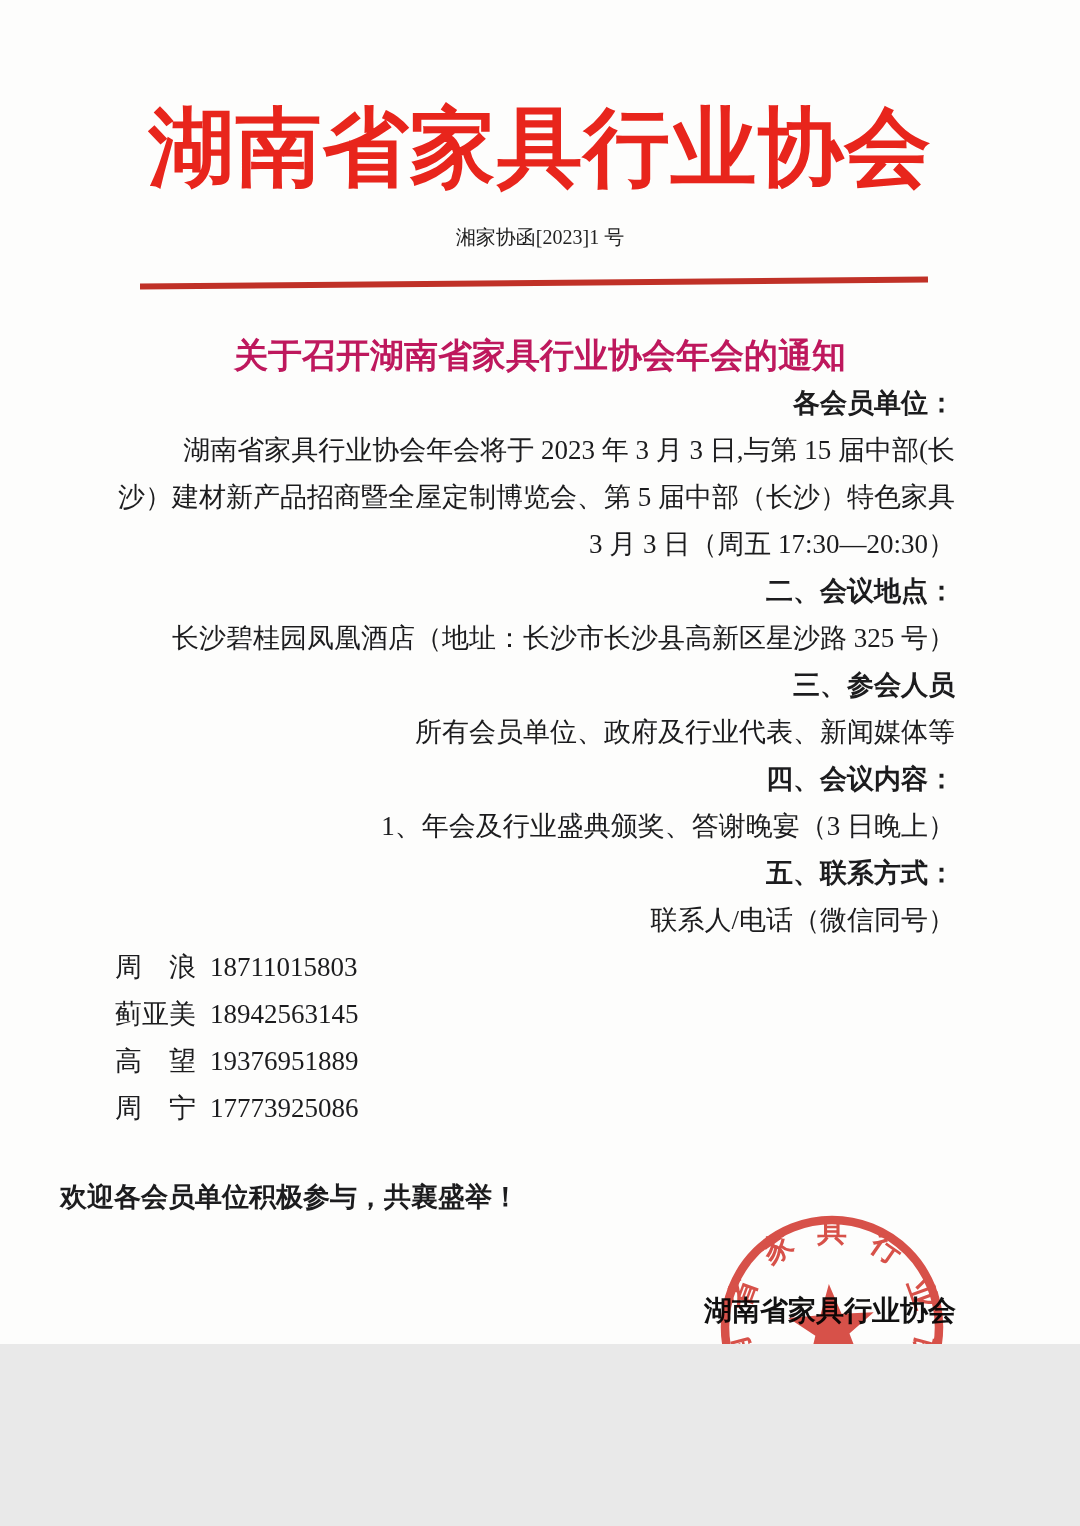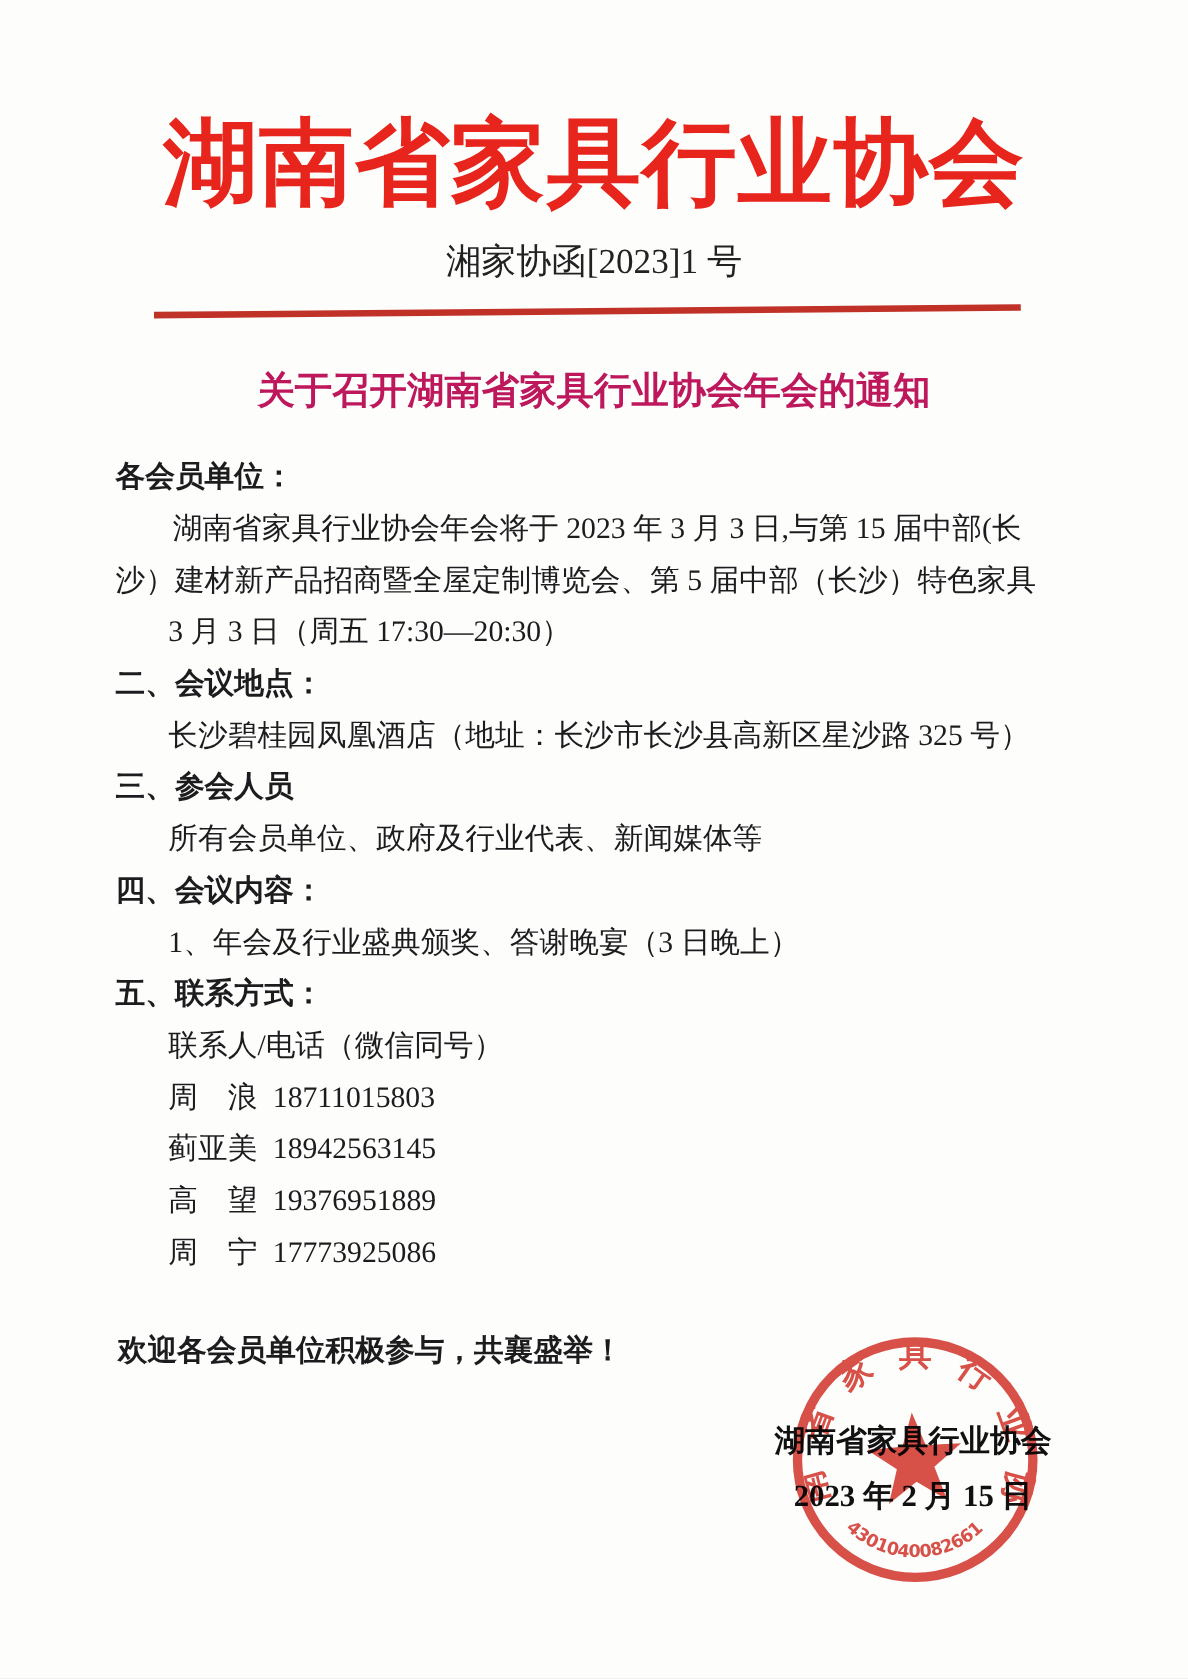"湖南省家具行业协会" .page { height: 1526px -> 1344px }
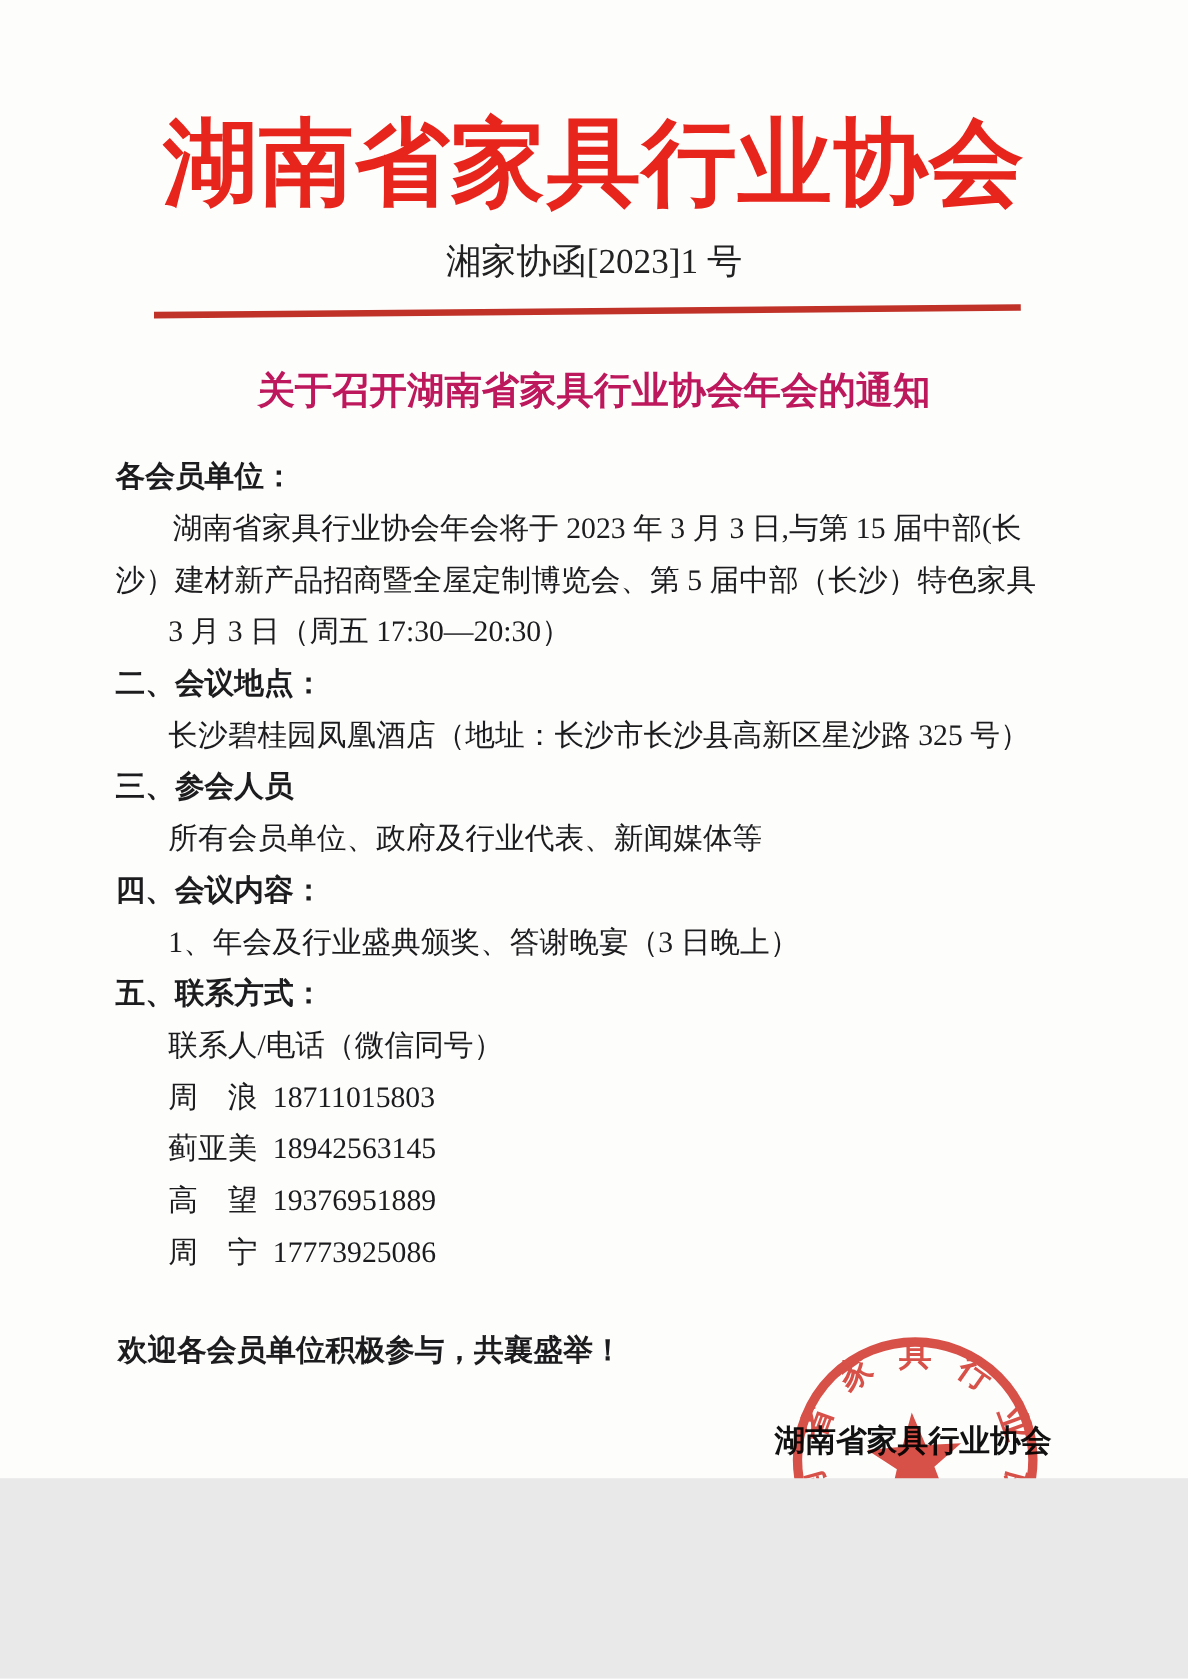"湘家协函[2023]1 号" .doc-number { font-size: 32px -> 20px }
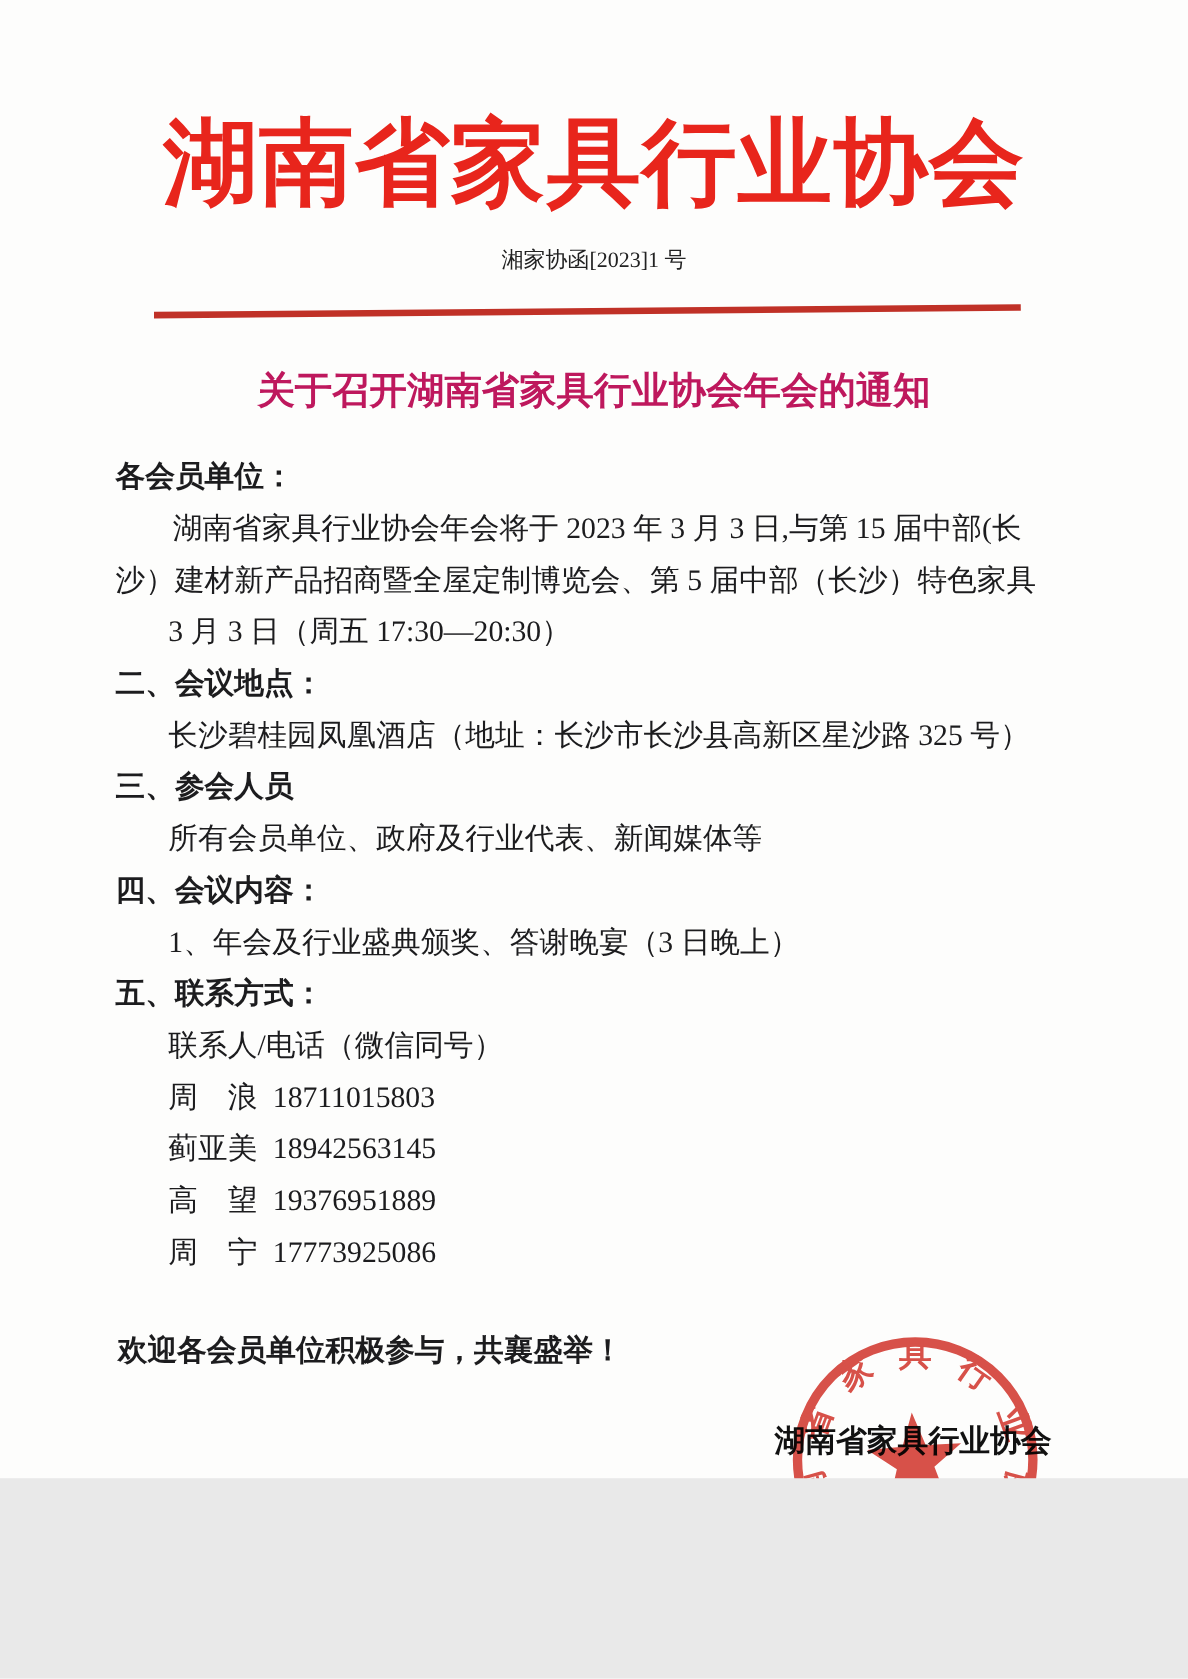"各会员单位：" .body { margin-top: 30px -> 0; padding: 0 125px 0 105px -> 0 125px 0 67px; text-align: none -> right }
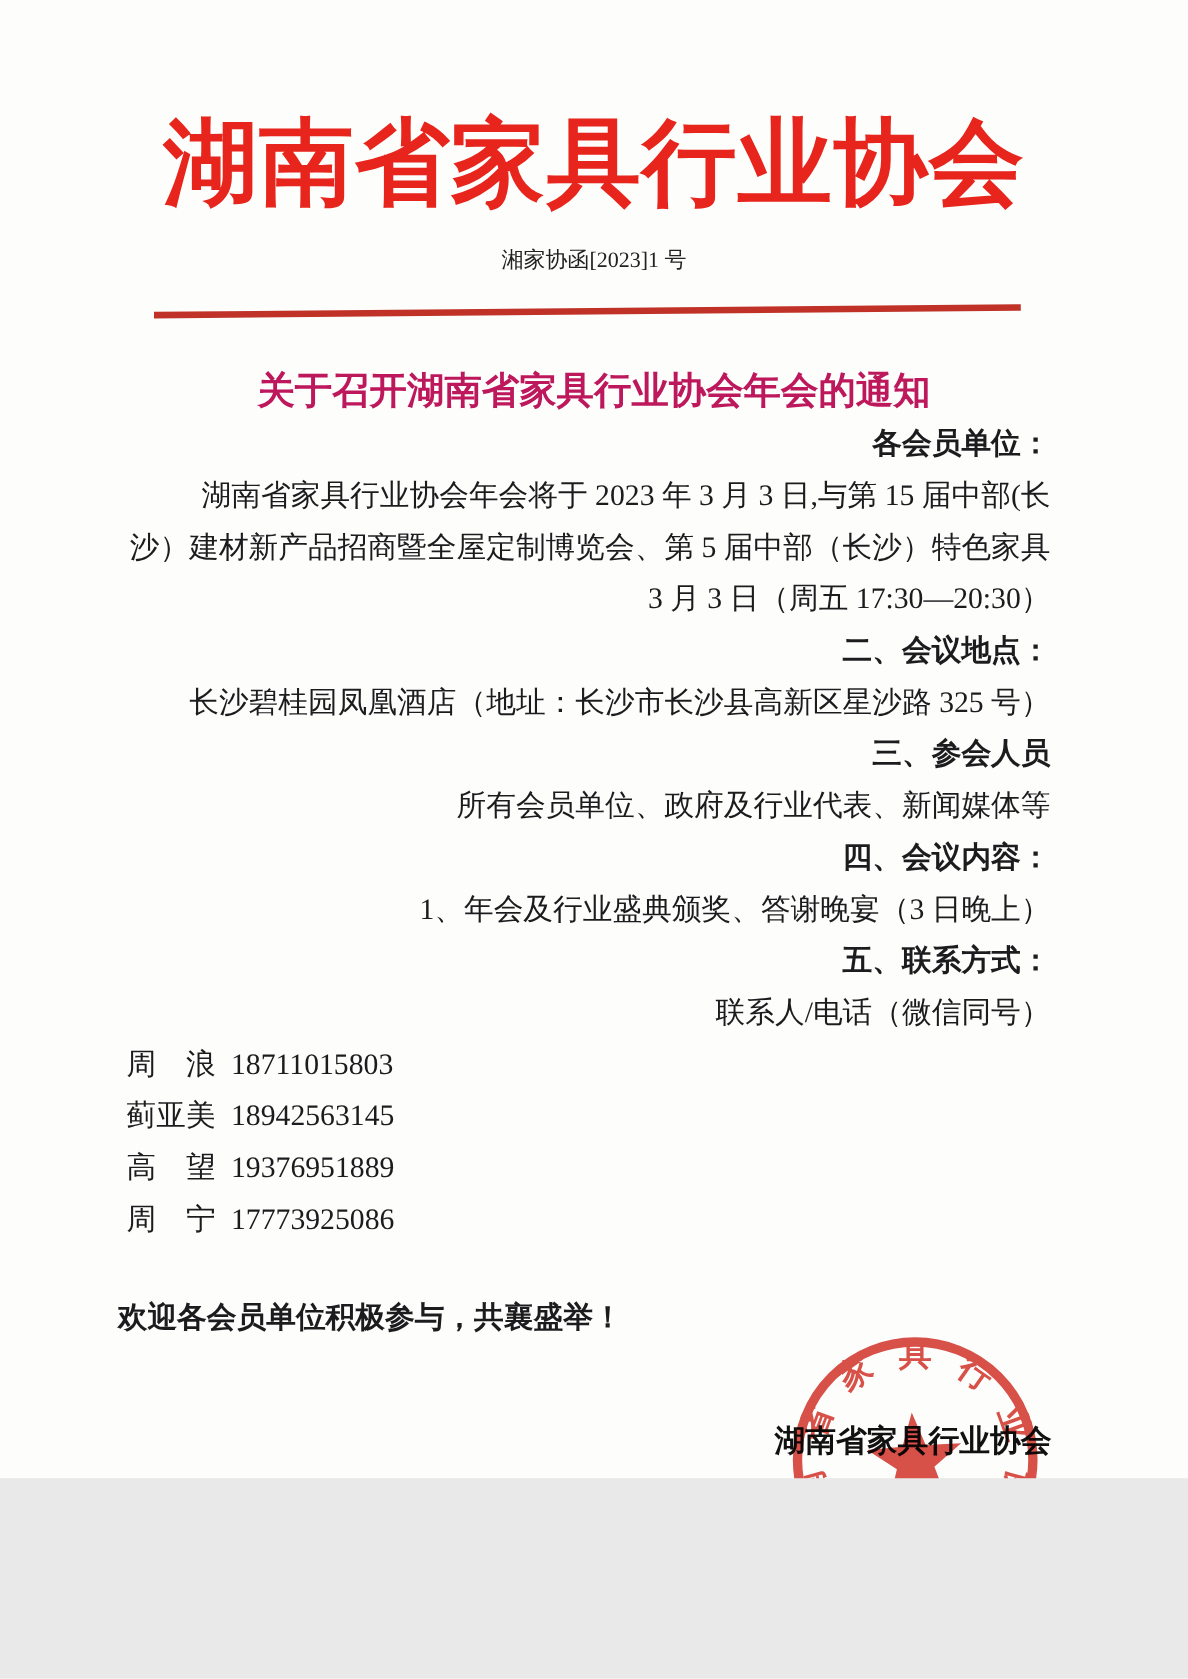"欢迎各会员单位积极参与，共襄盛举！" .closing { padding-left: 107px -> 60px }
